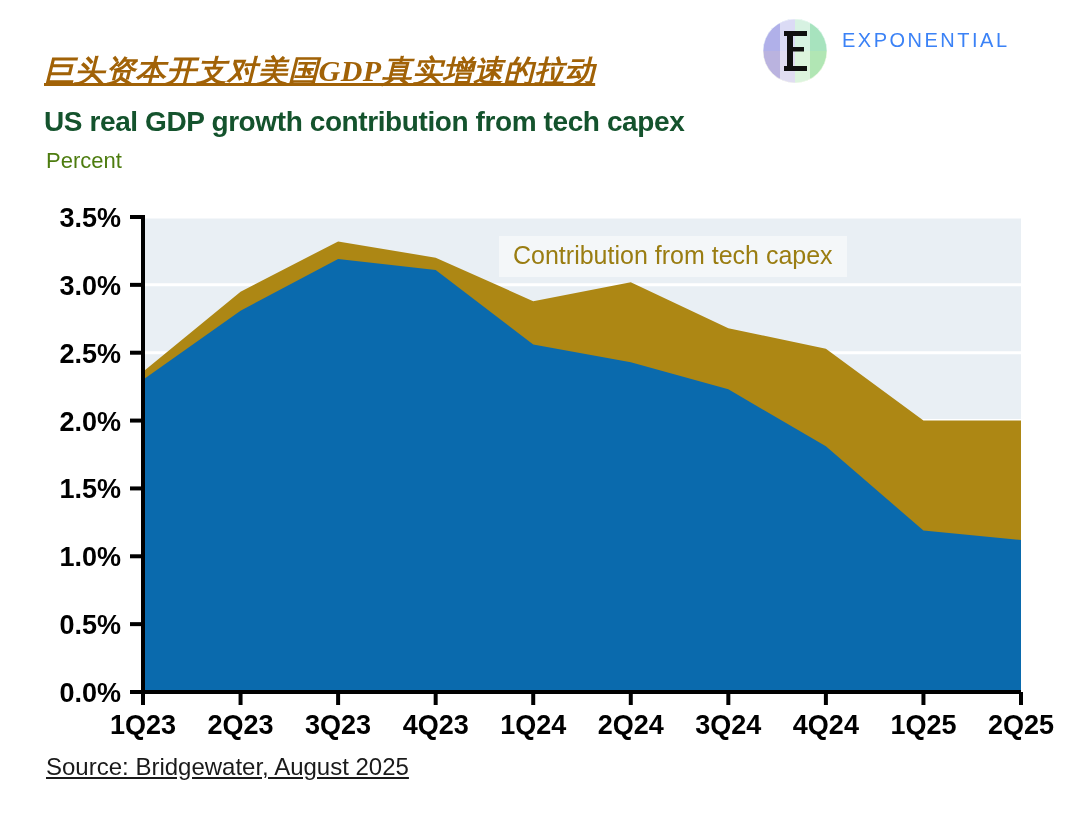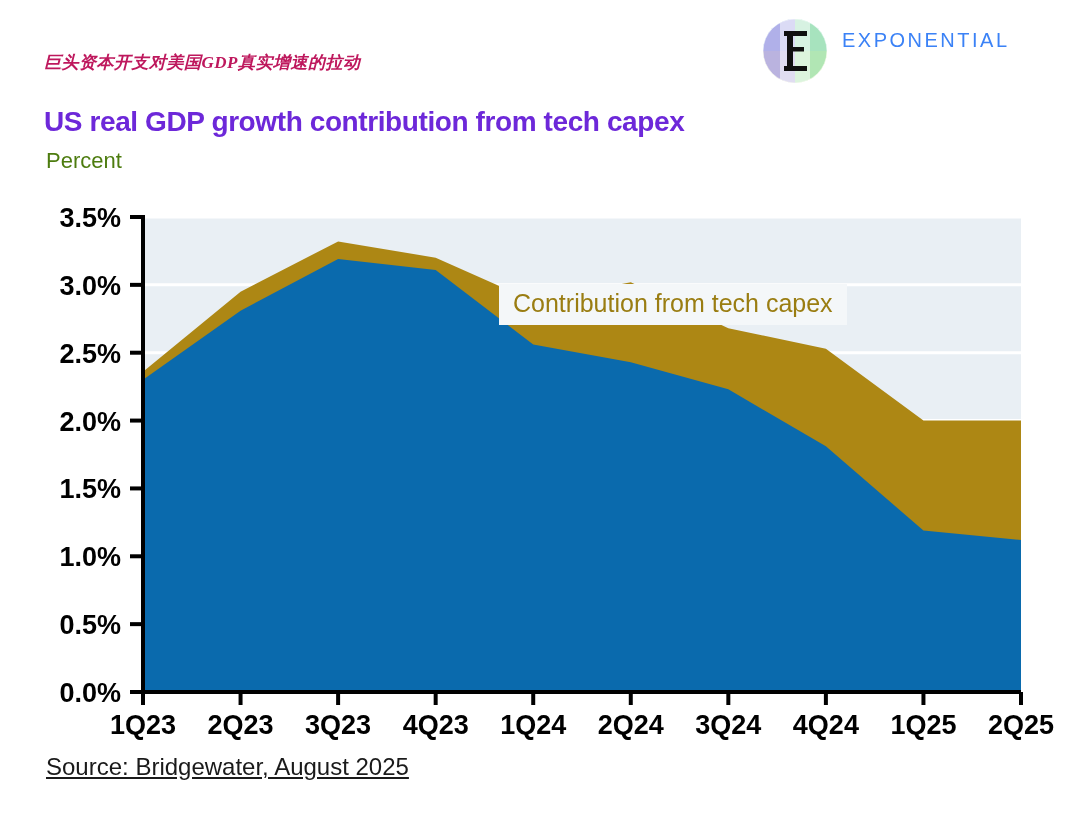"巨头资本开支对美国GDP真实增速的拉动" #cn-title { color: #be185d -> #a16207; font-size: 17px -> 30px; text-decoration: none -> underline }
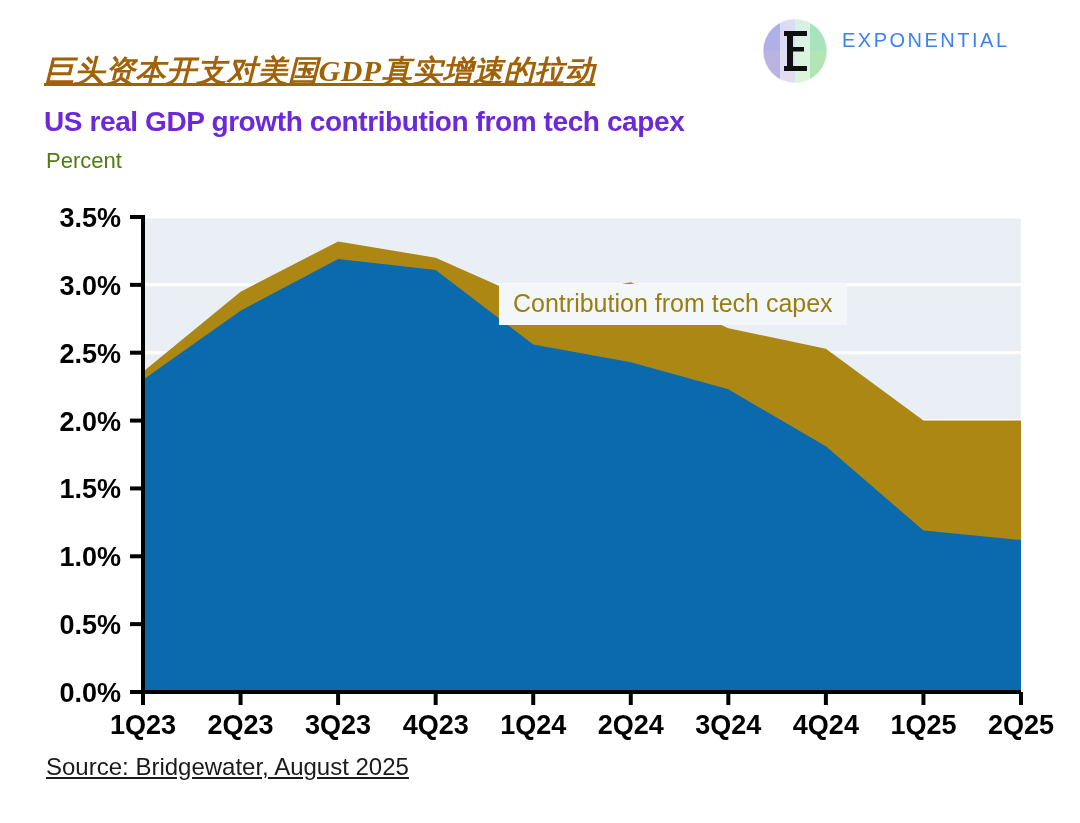"US real GDP growth contribution" #en-title { color: #6d28d9 -> #14532d }
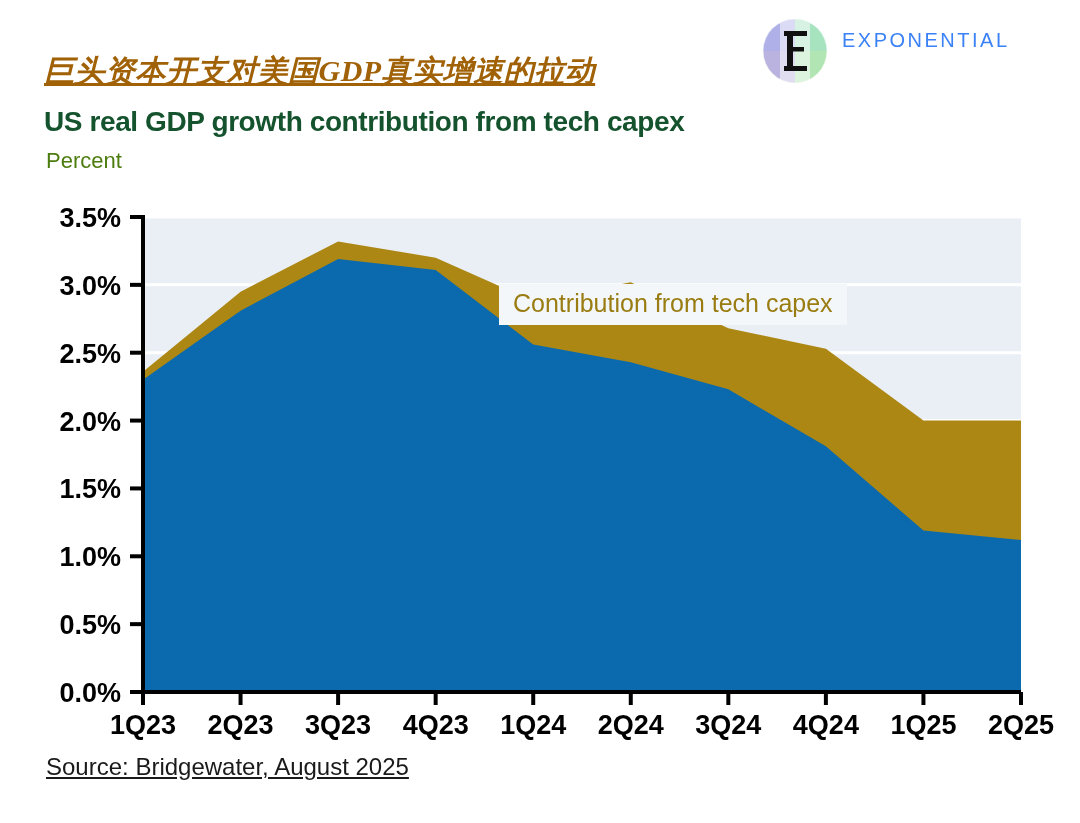"Contribution from tech capex" #legend-capex { margin-top: 48px -> none }
